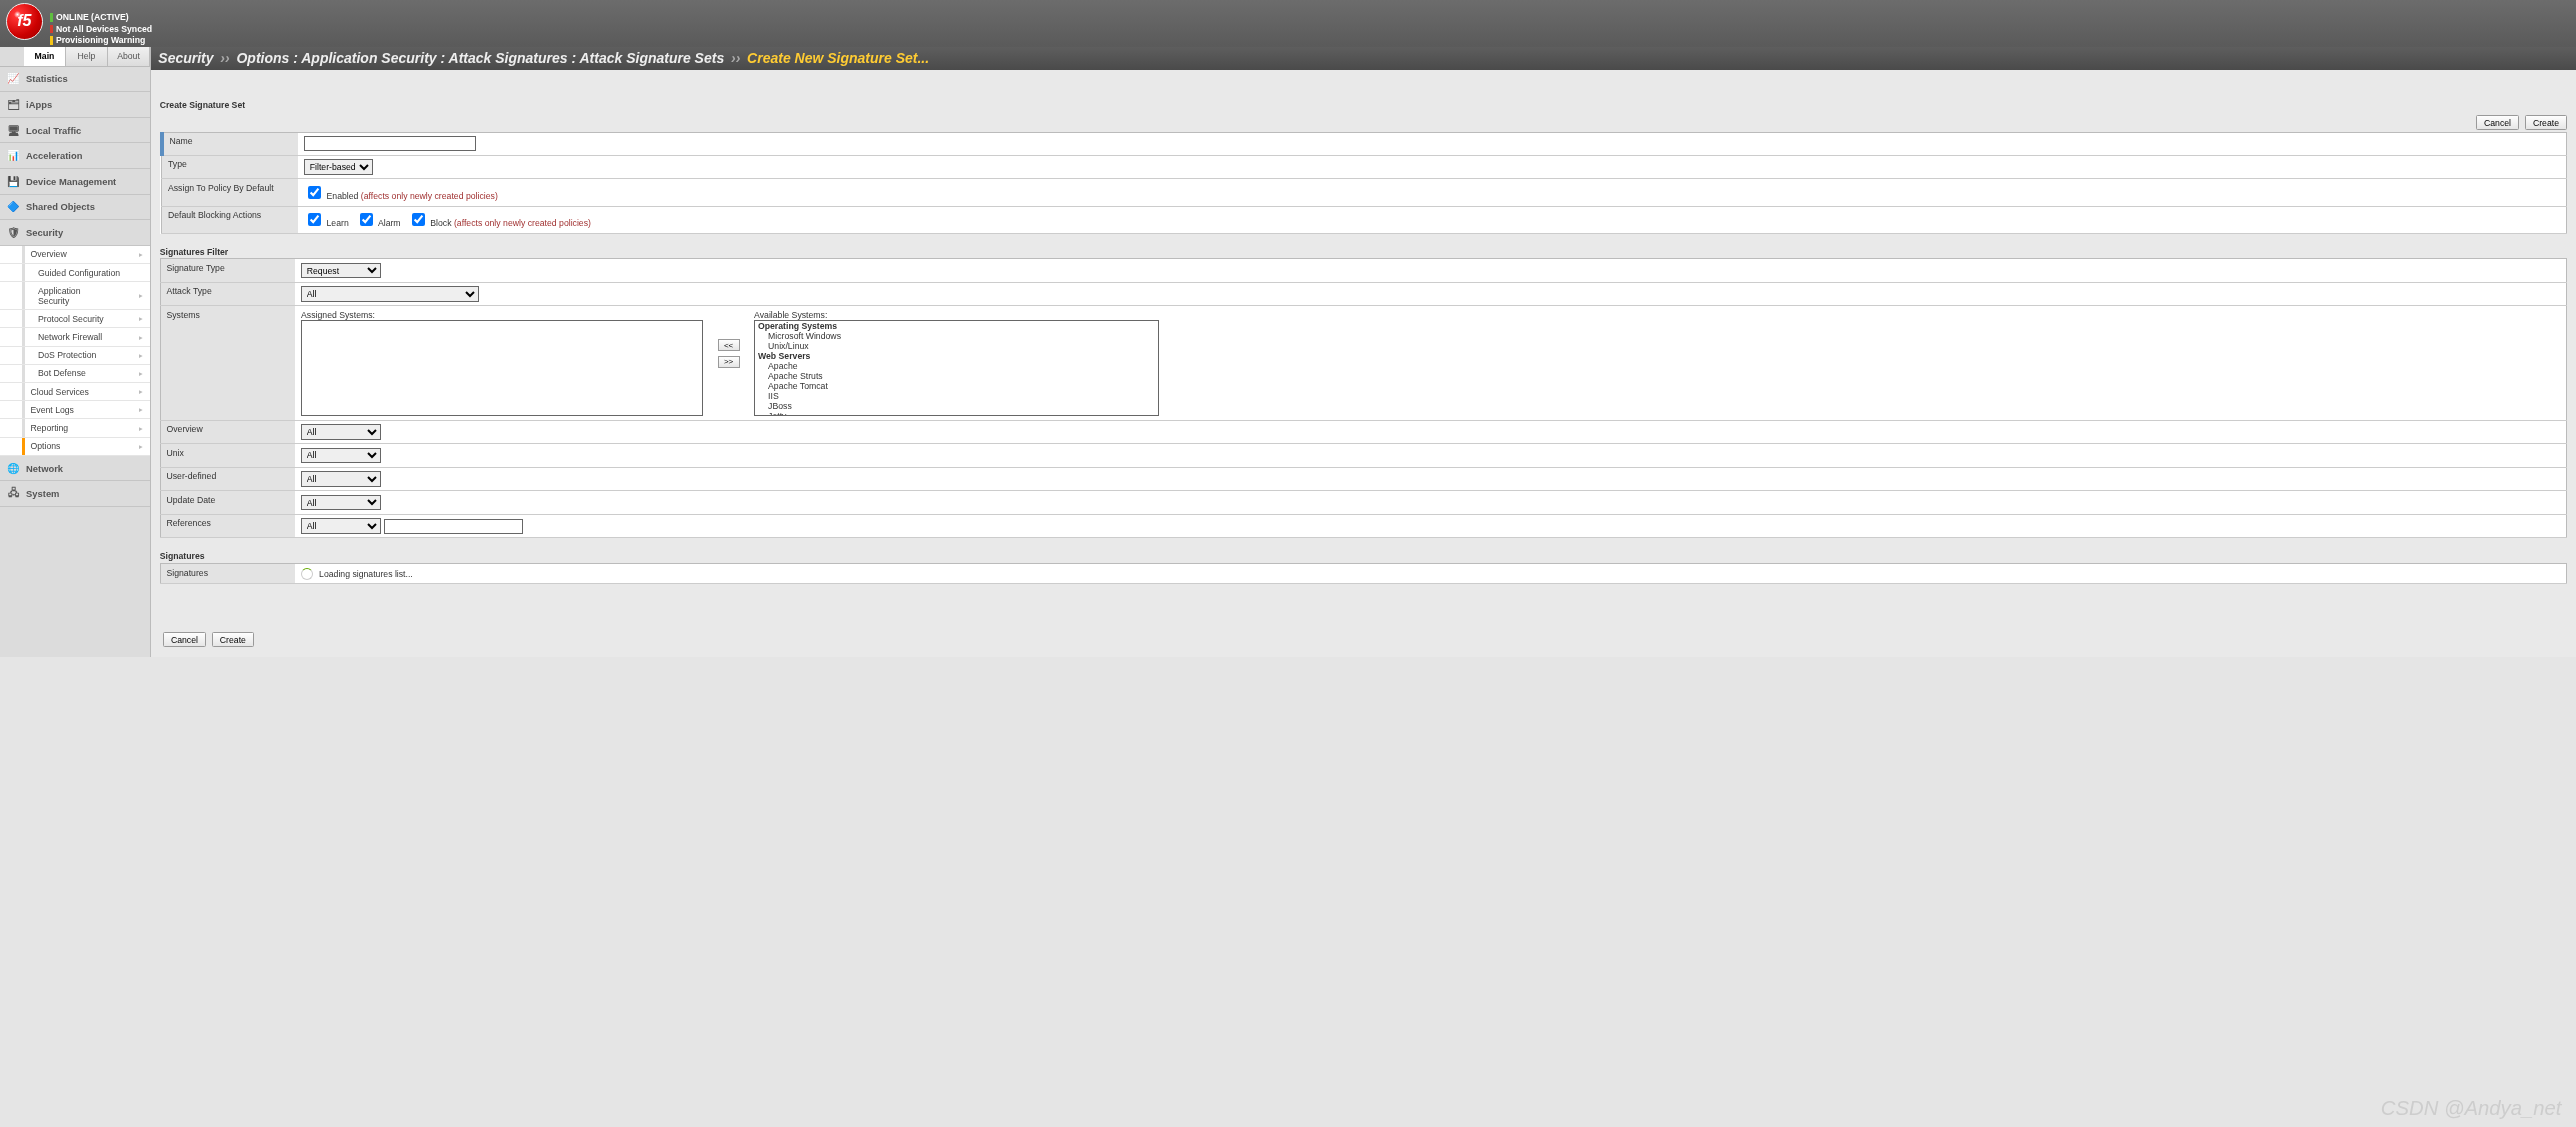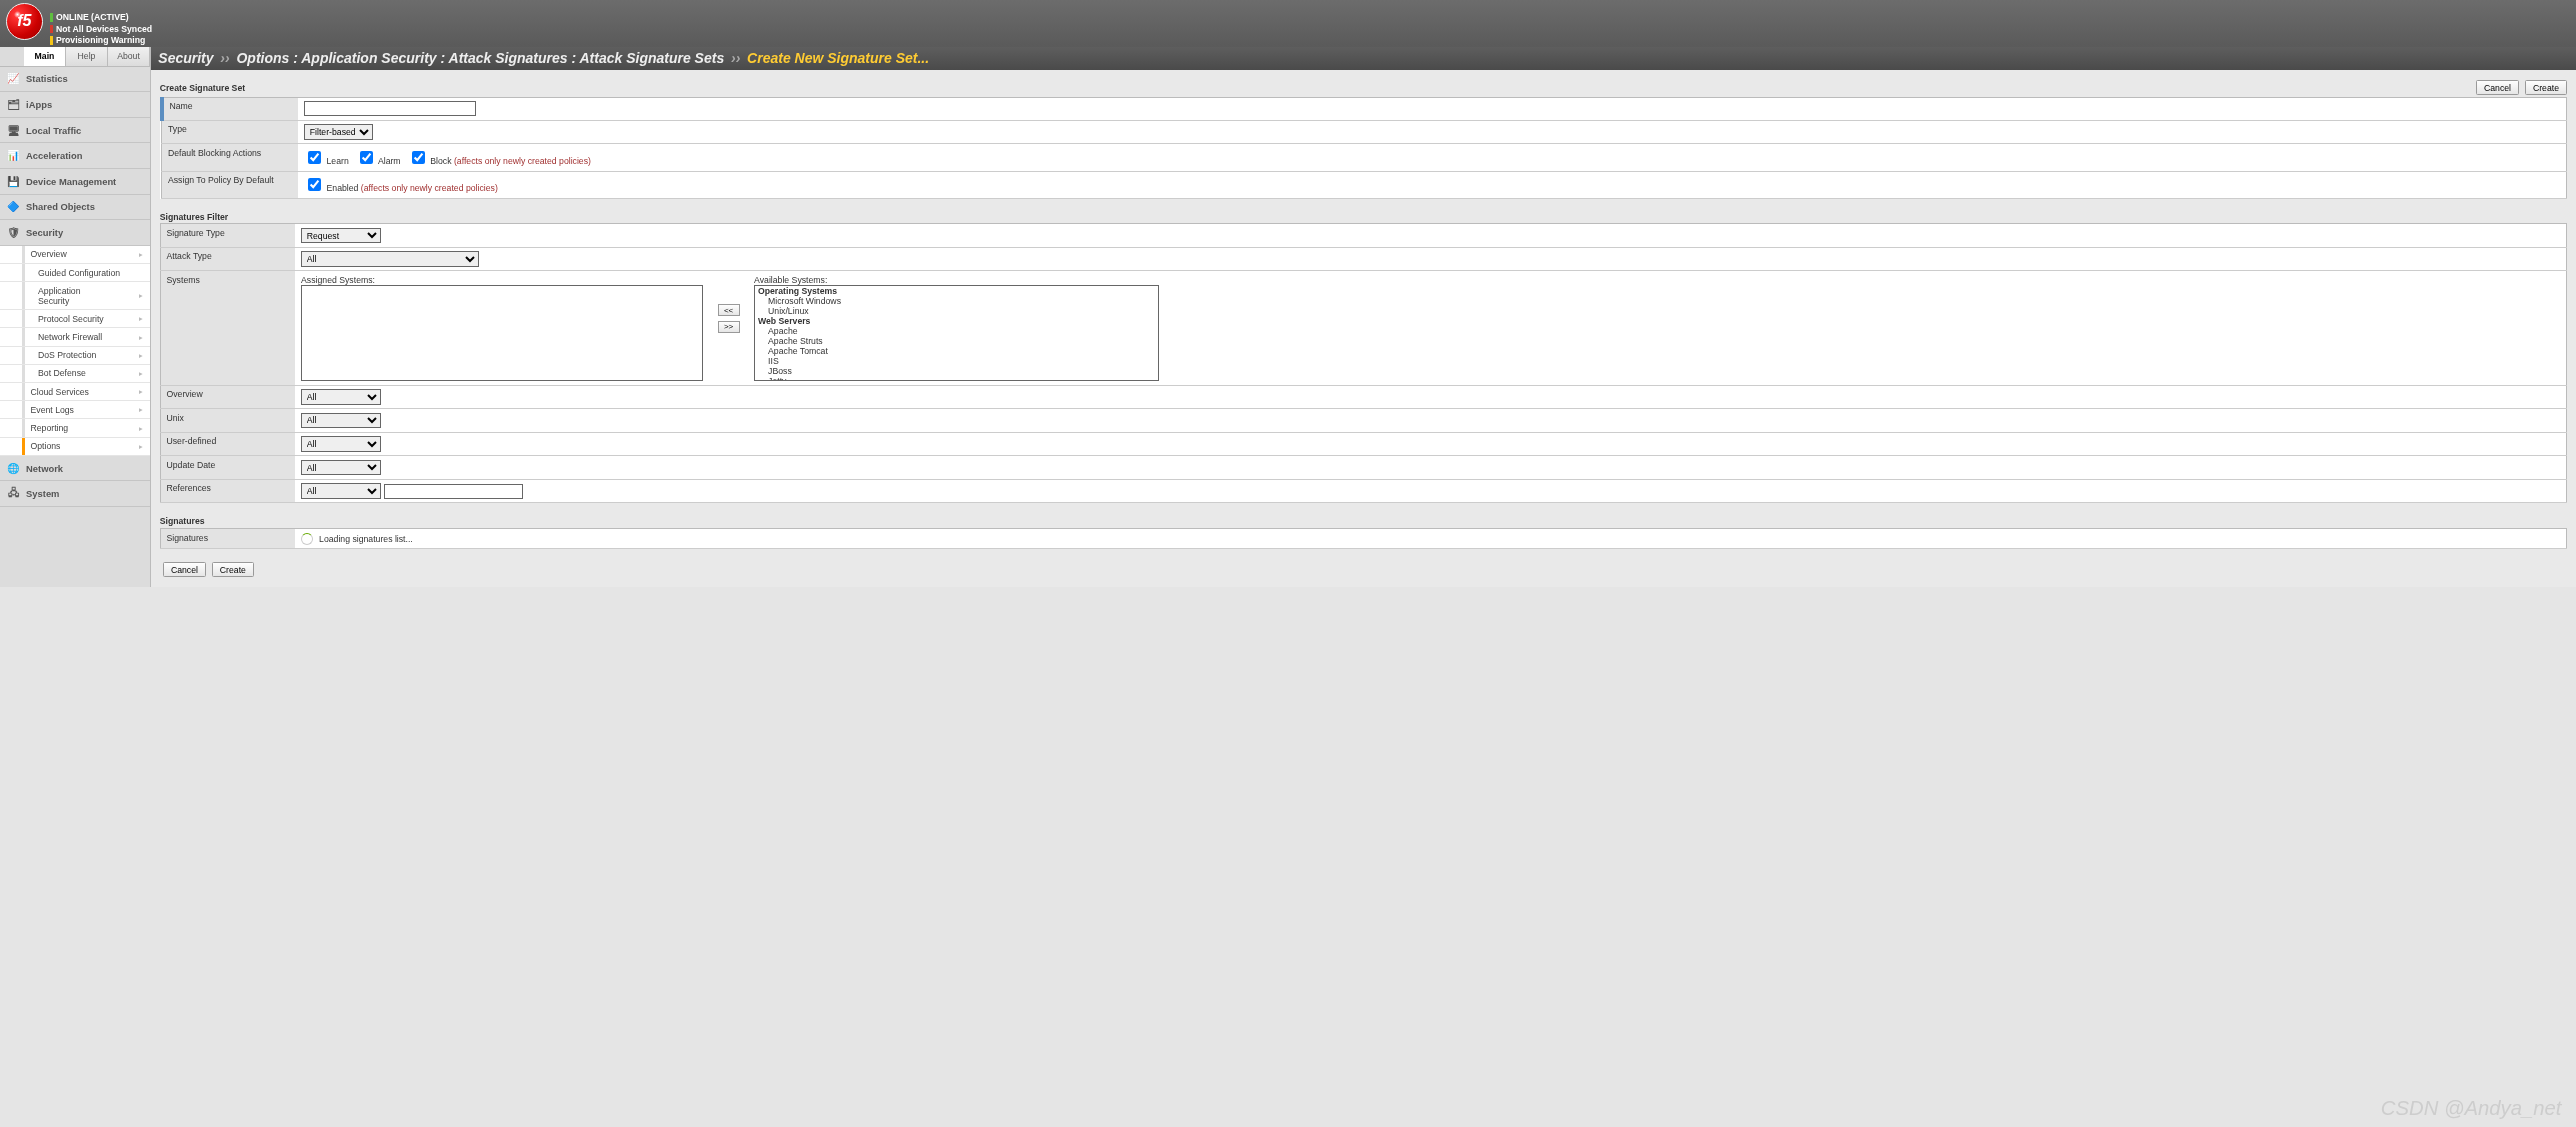"Cancel" .action-buttons button,.bottom-buttons button { margin-top: none -> 35px }
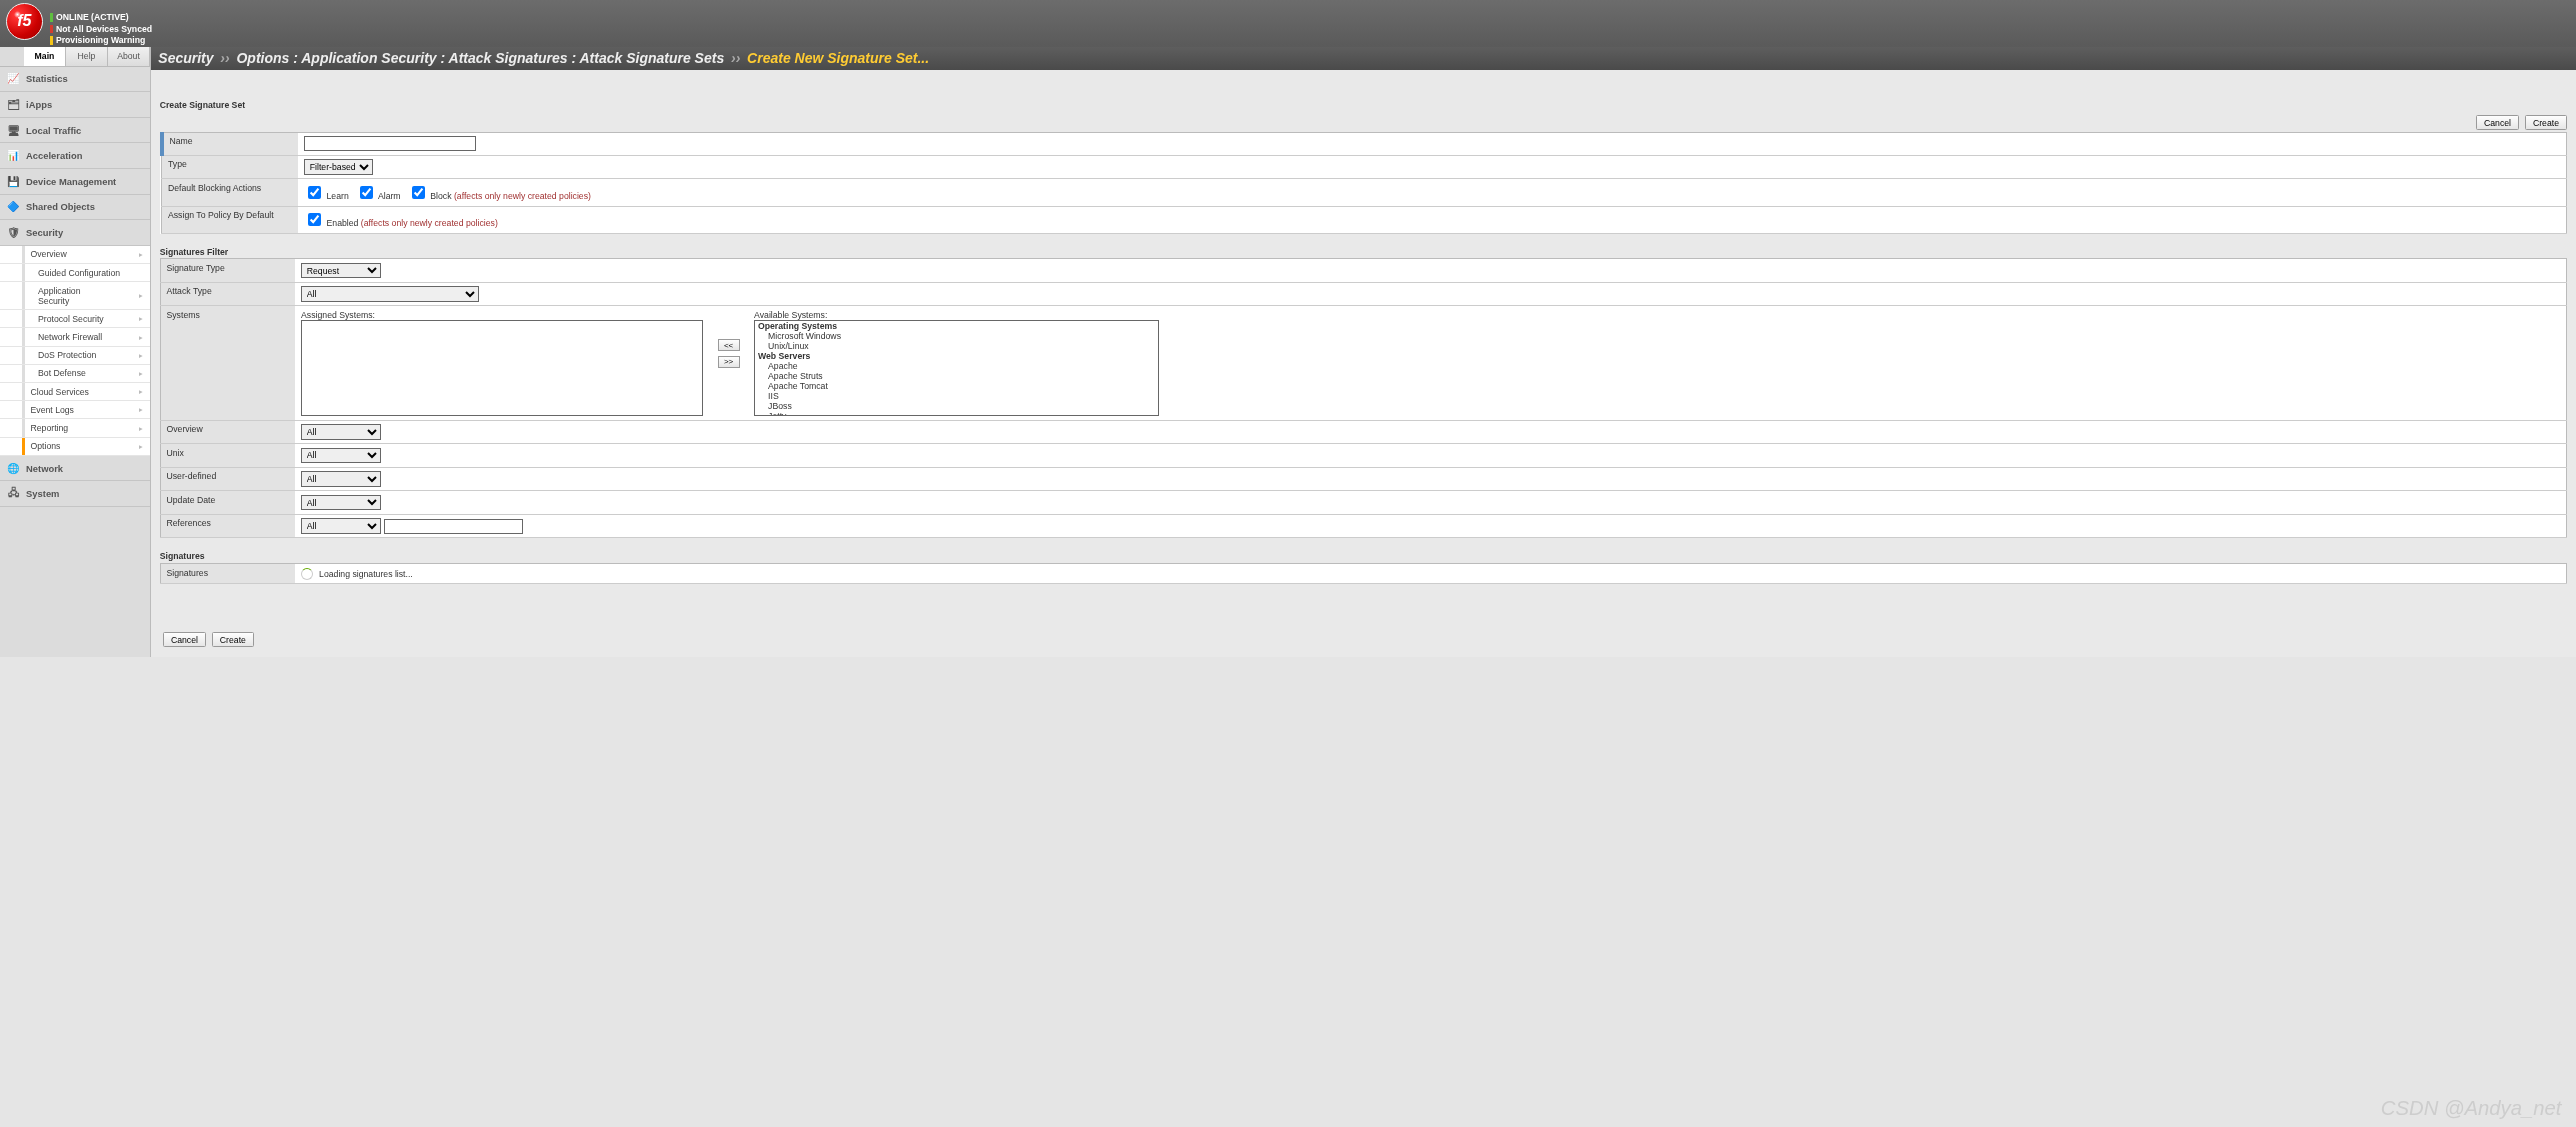"Default Blocking Actions" tr { order: before "Assign To Policy By Default" -> after "Assign To Policy By Default" }
